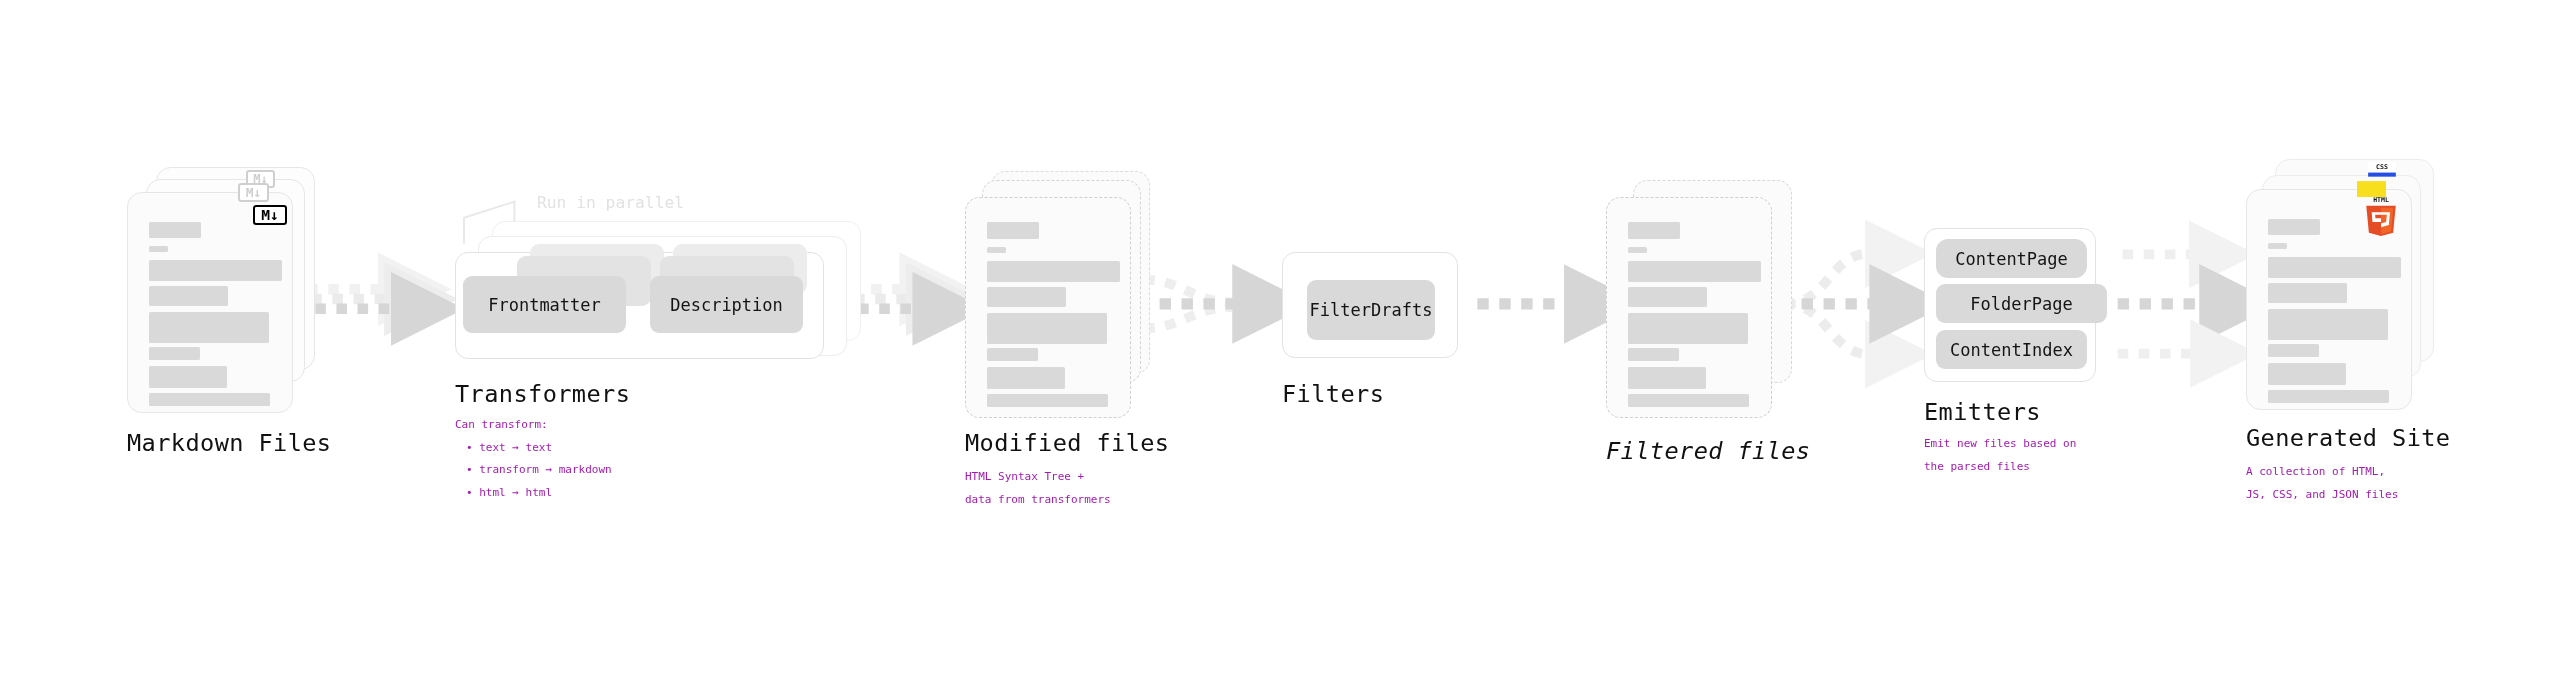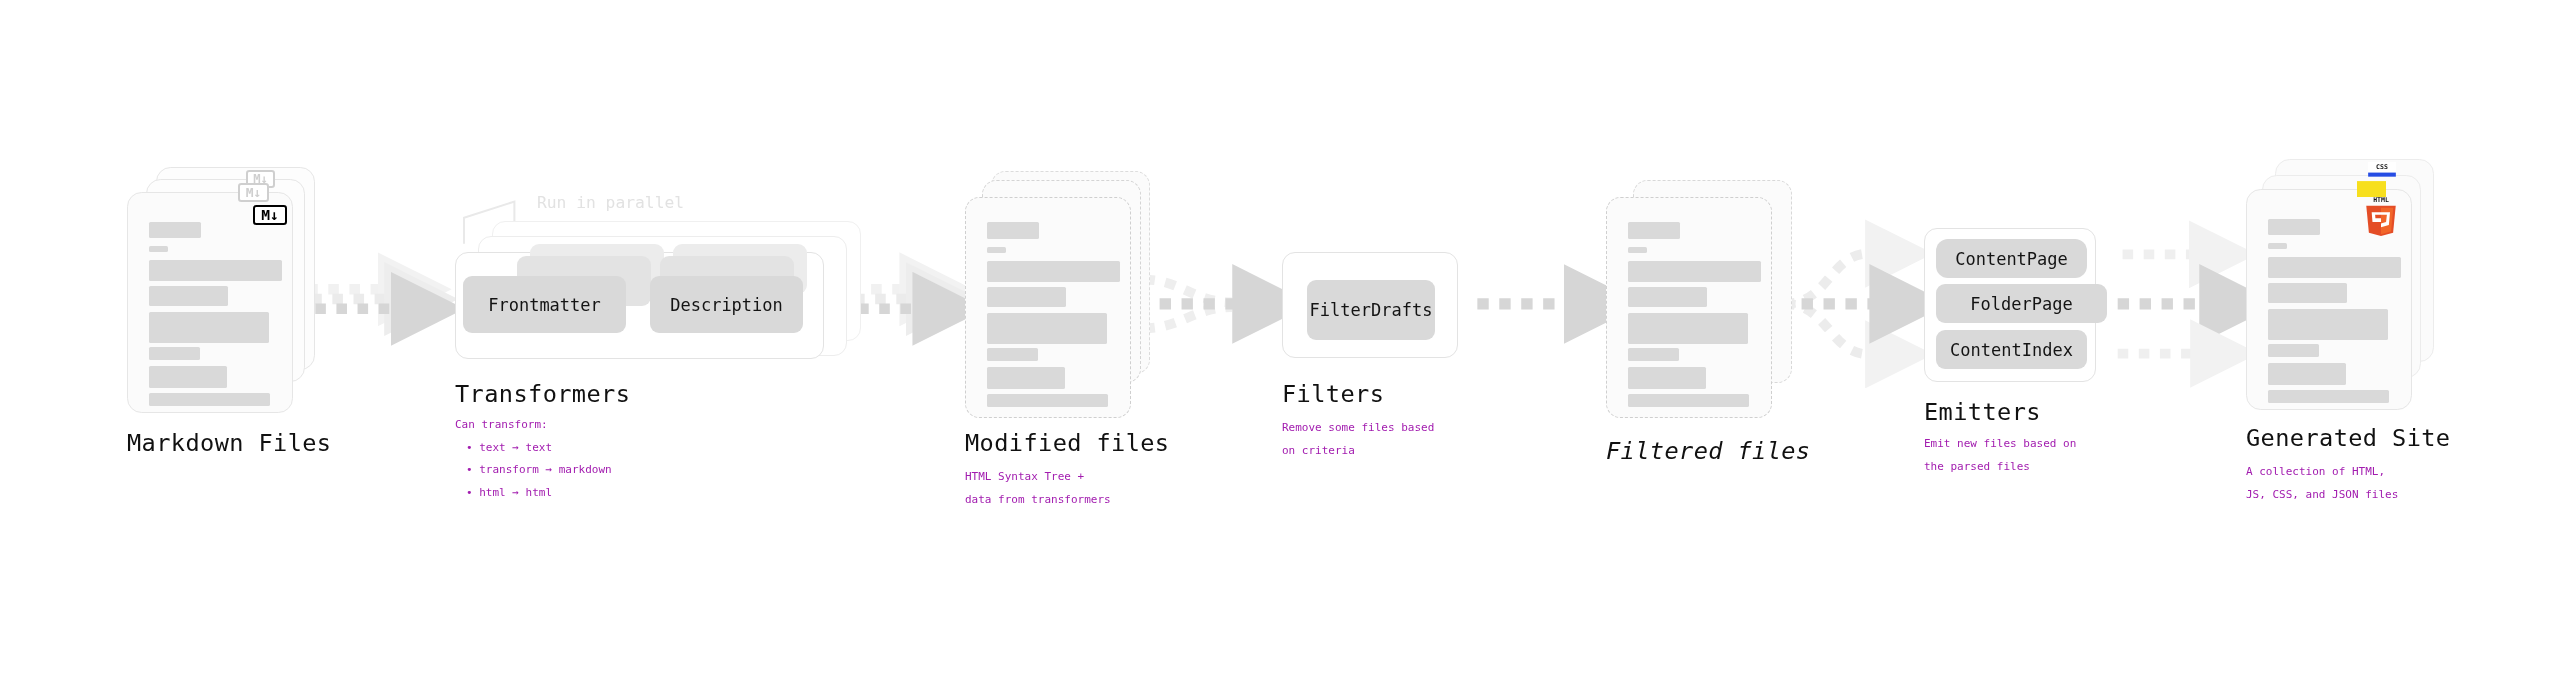"Remove some files based" div.subtitle { html: <div>Remove some files based on criteria</div> -> none }
